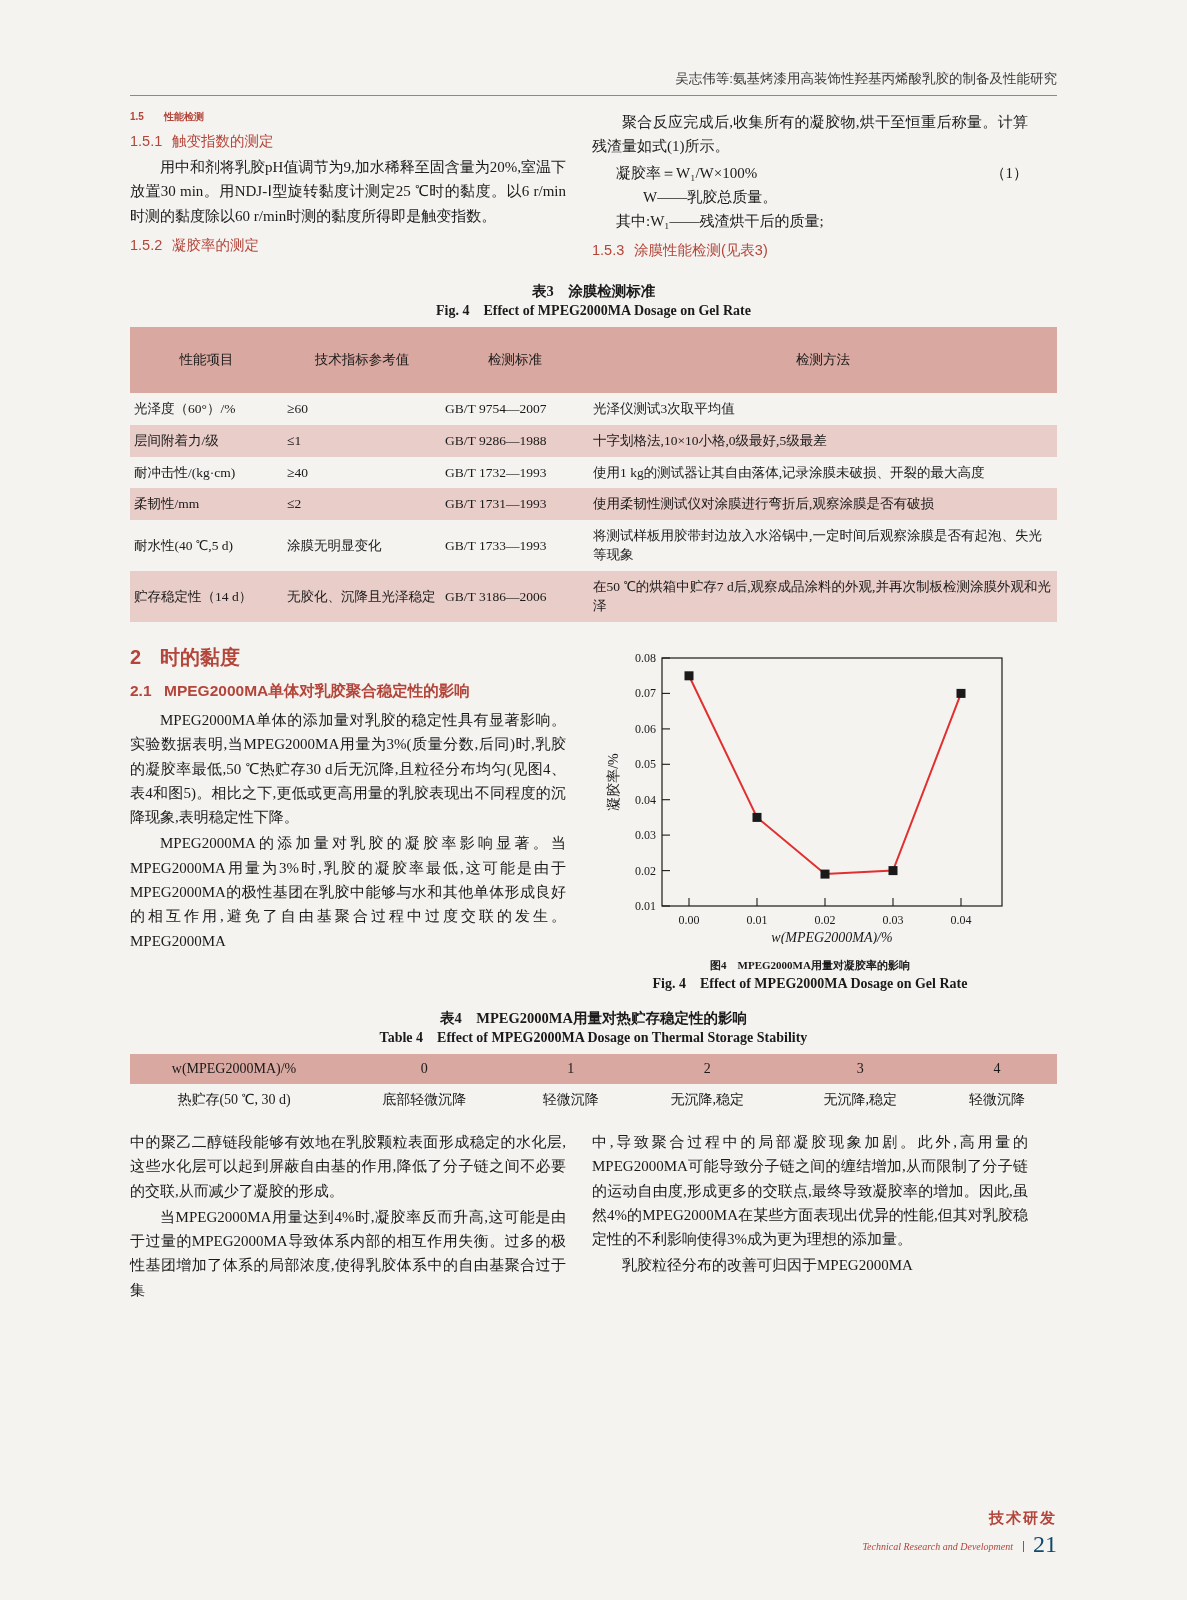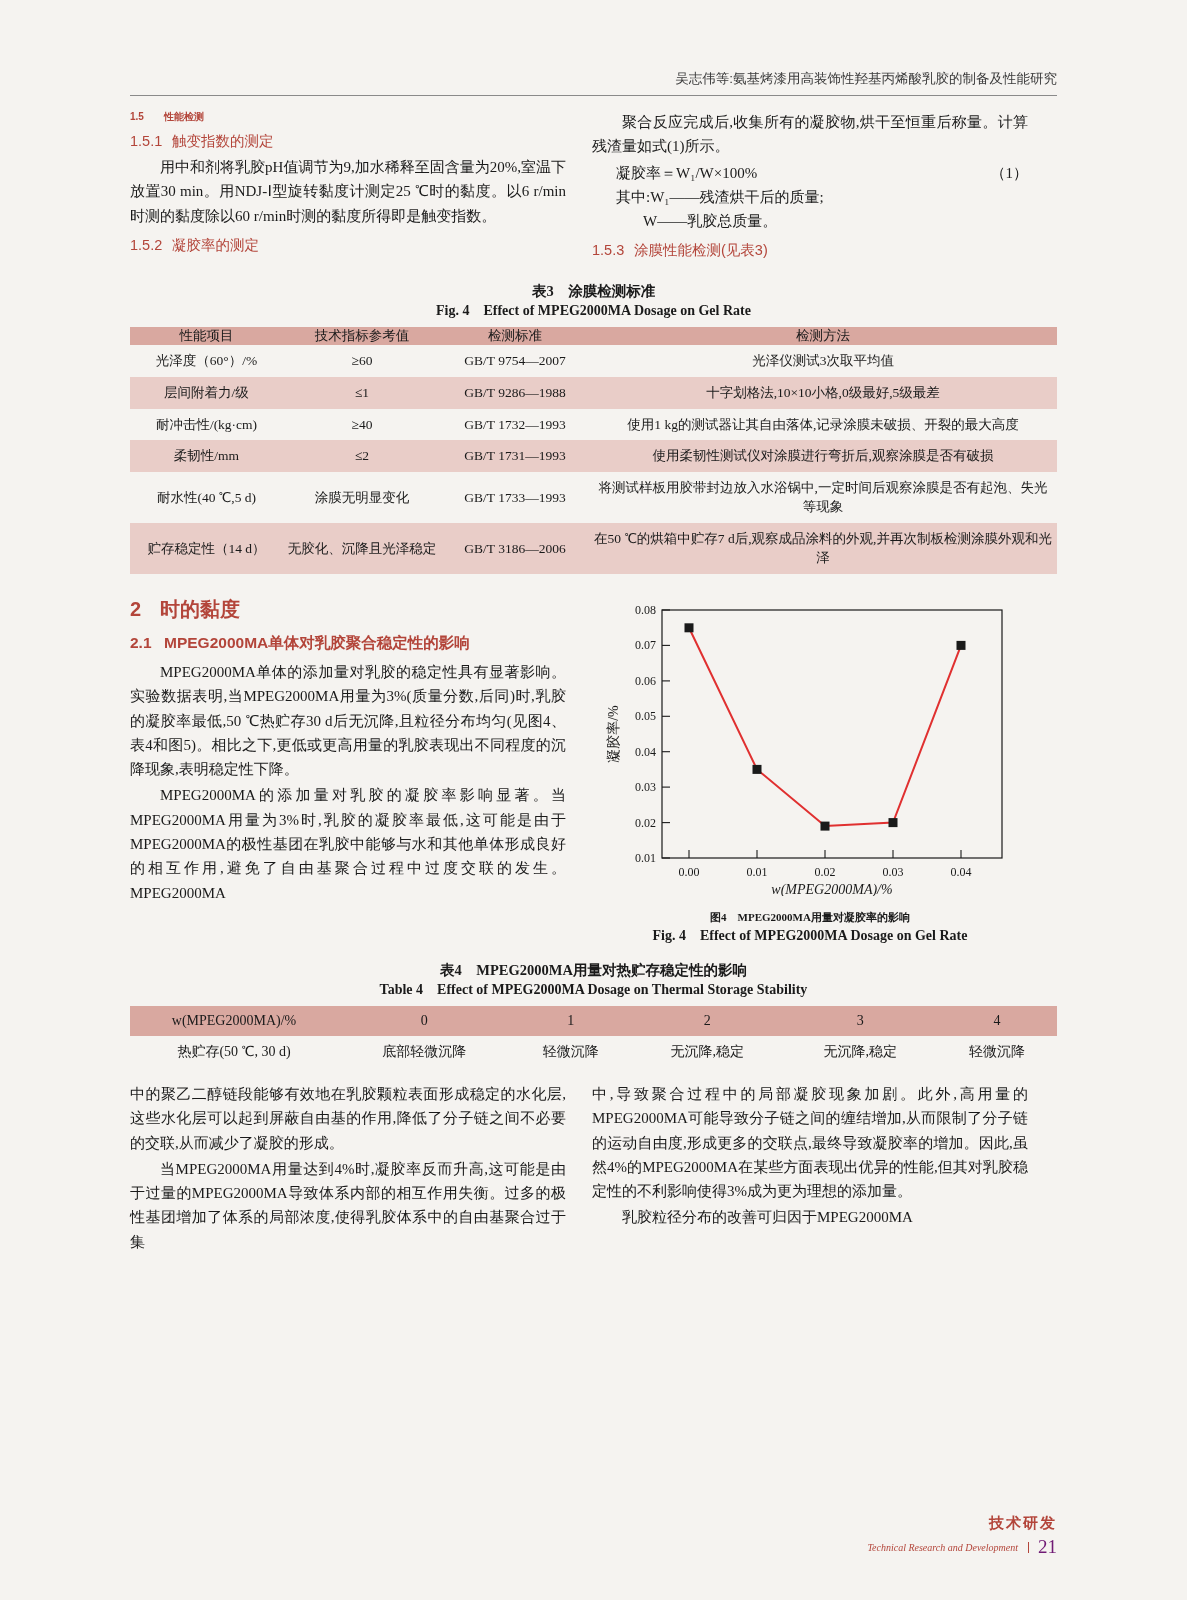"其中:W₁——残渣烘干后的质量;" p.eq { order: before "W——乳胶总质量。" -> after "W——乳胶总质量。" }
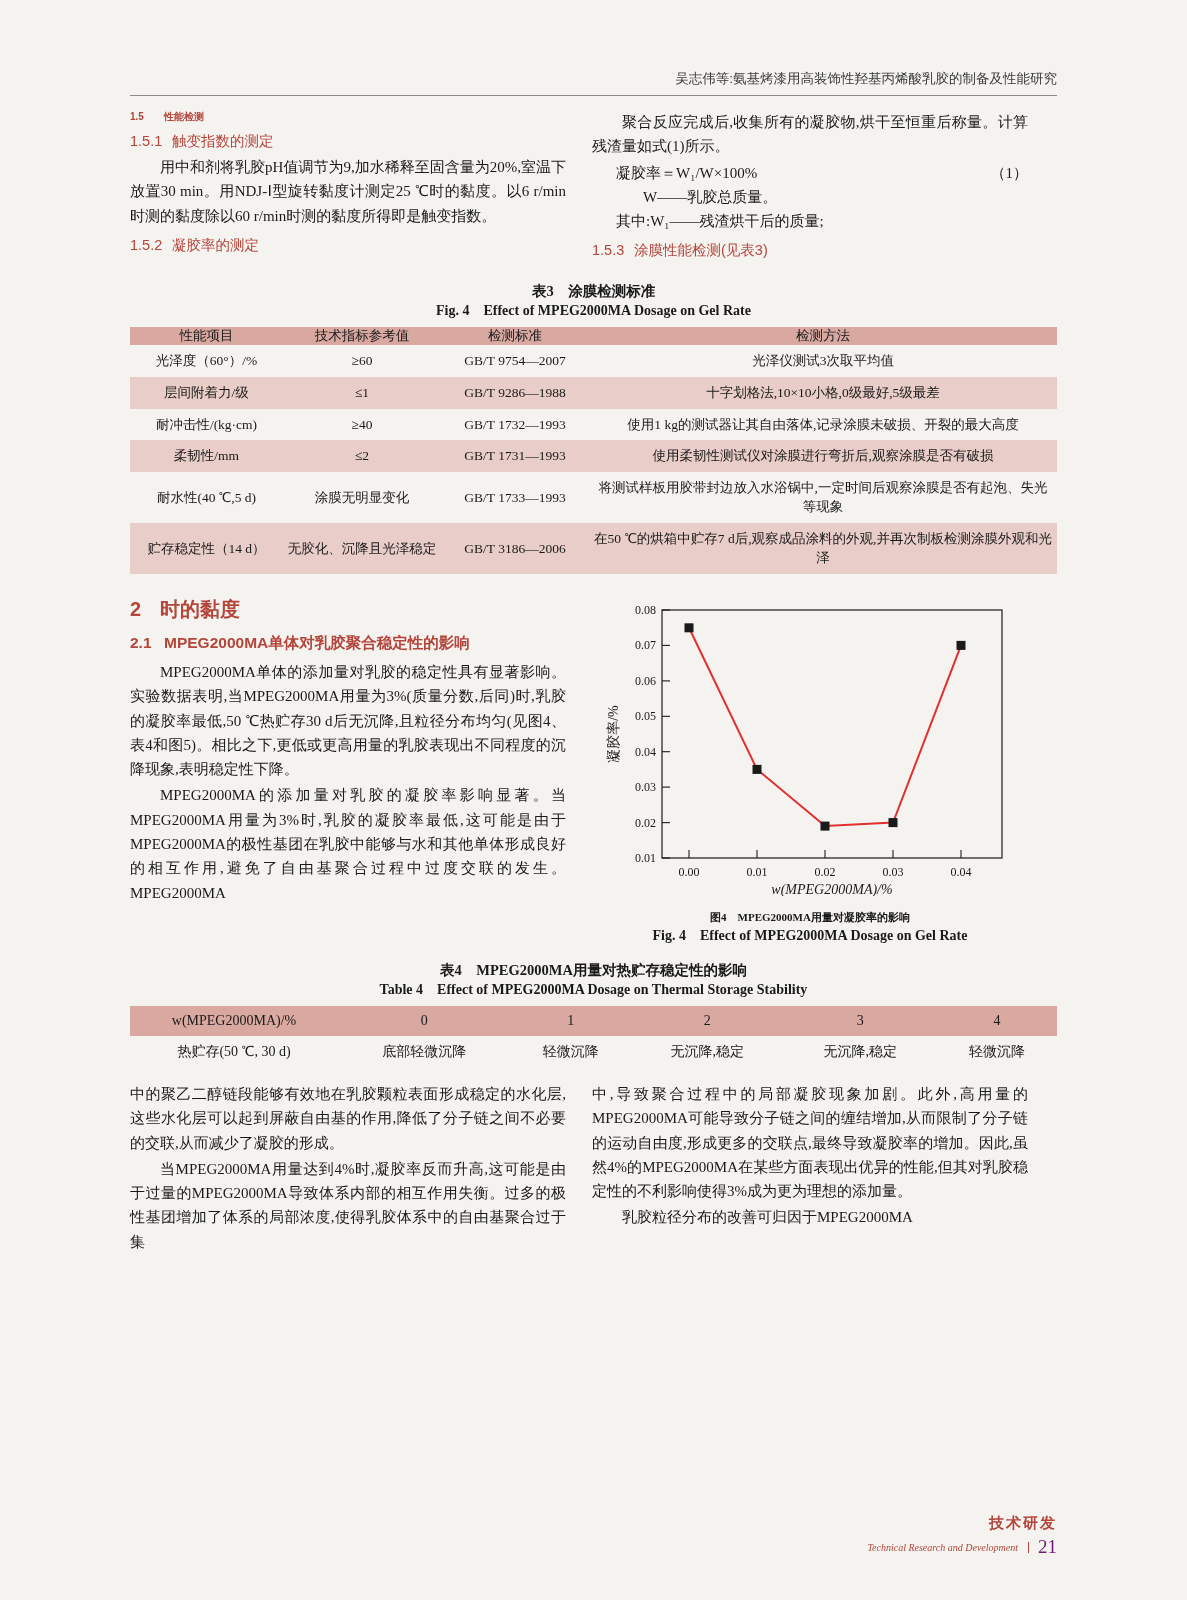"性能项目" table.t3 th { padding: 0 4px -> 24px 4px }
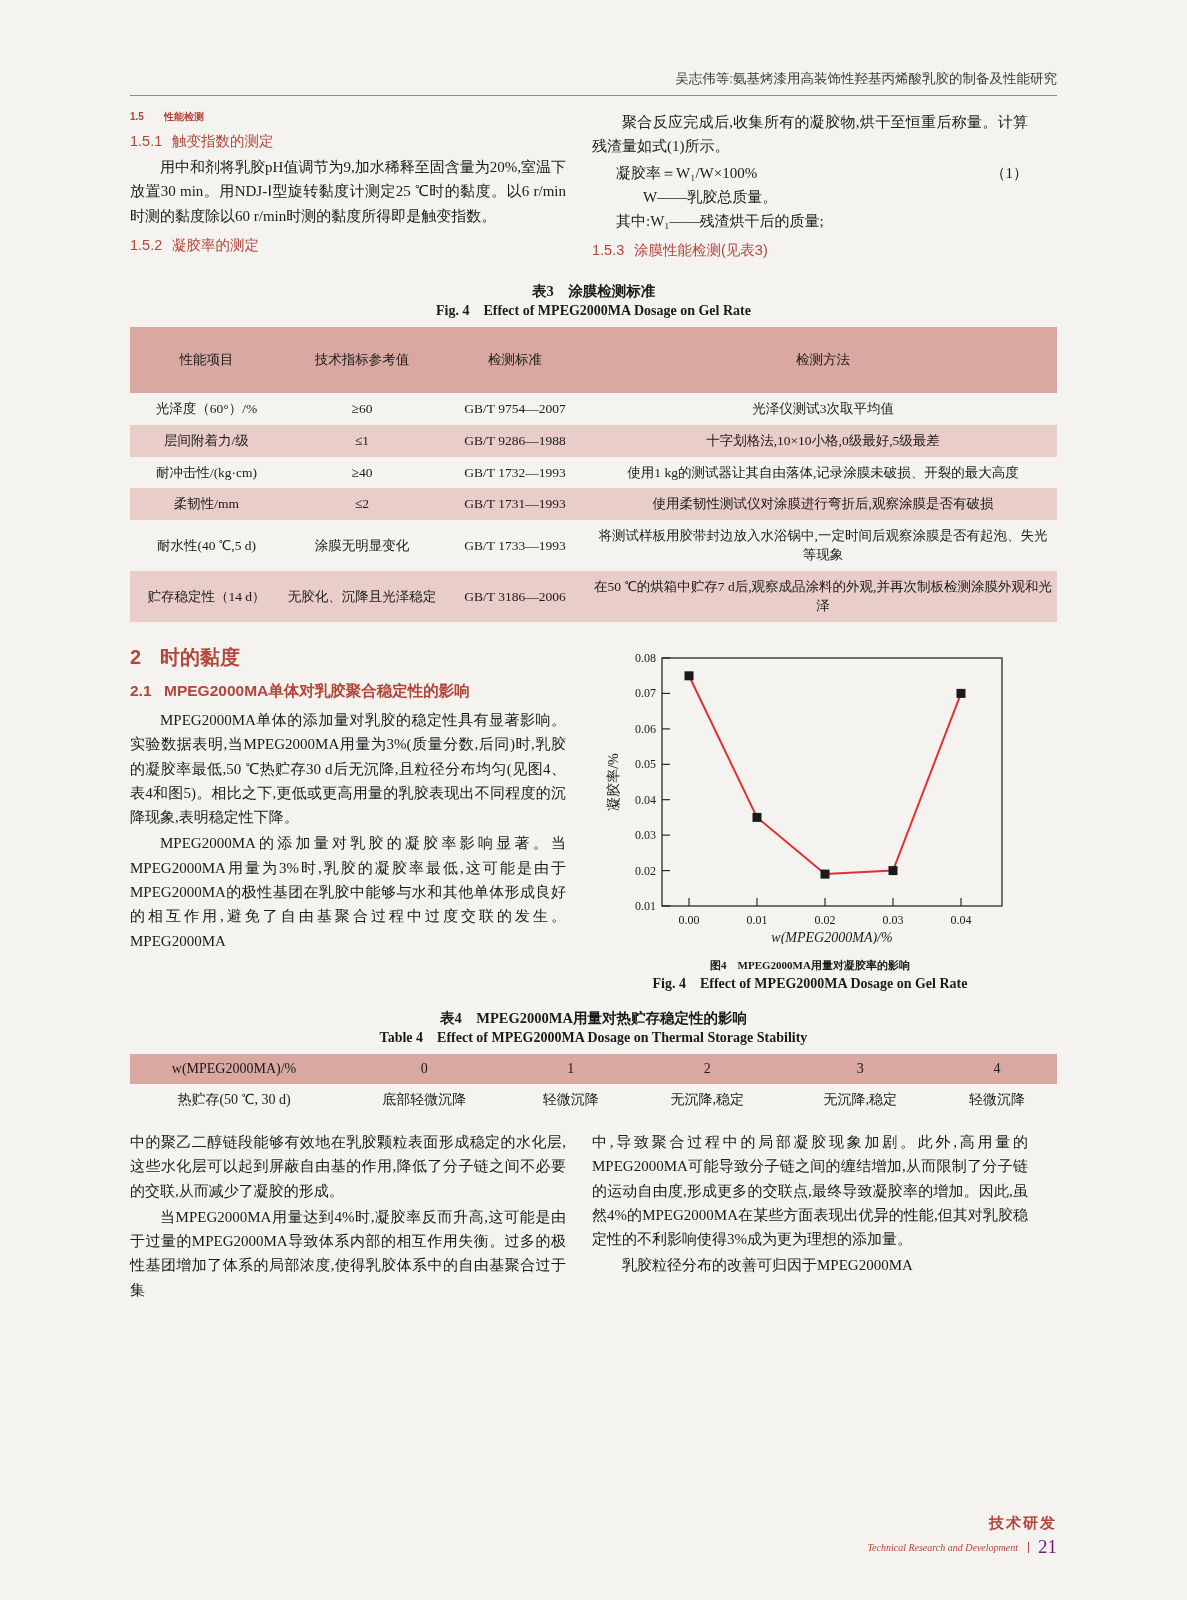"光泽度（60°）/%" table.t3 td { text-align: center -> left }
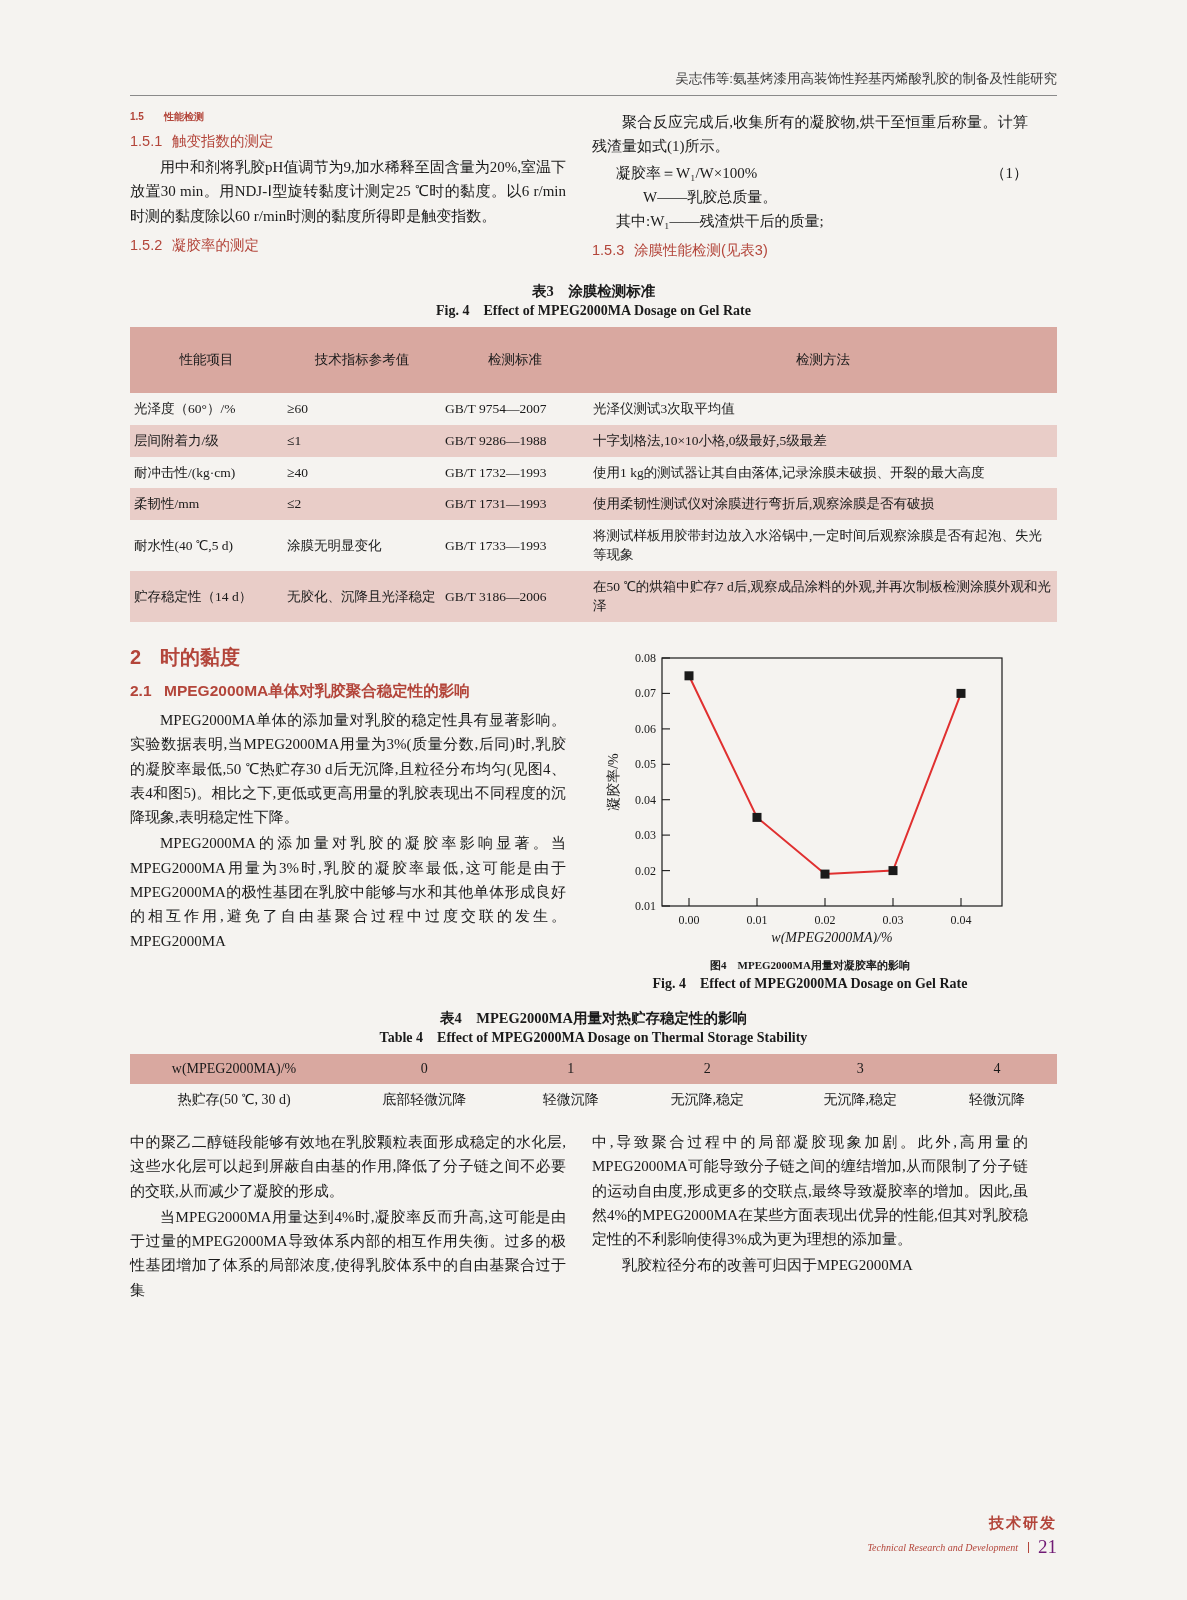"21" .footer .pg { color: #701a75 -> #0c4a6e; font-size: 19px -> 24px }
